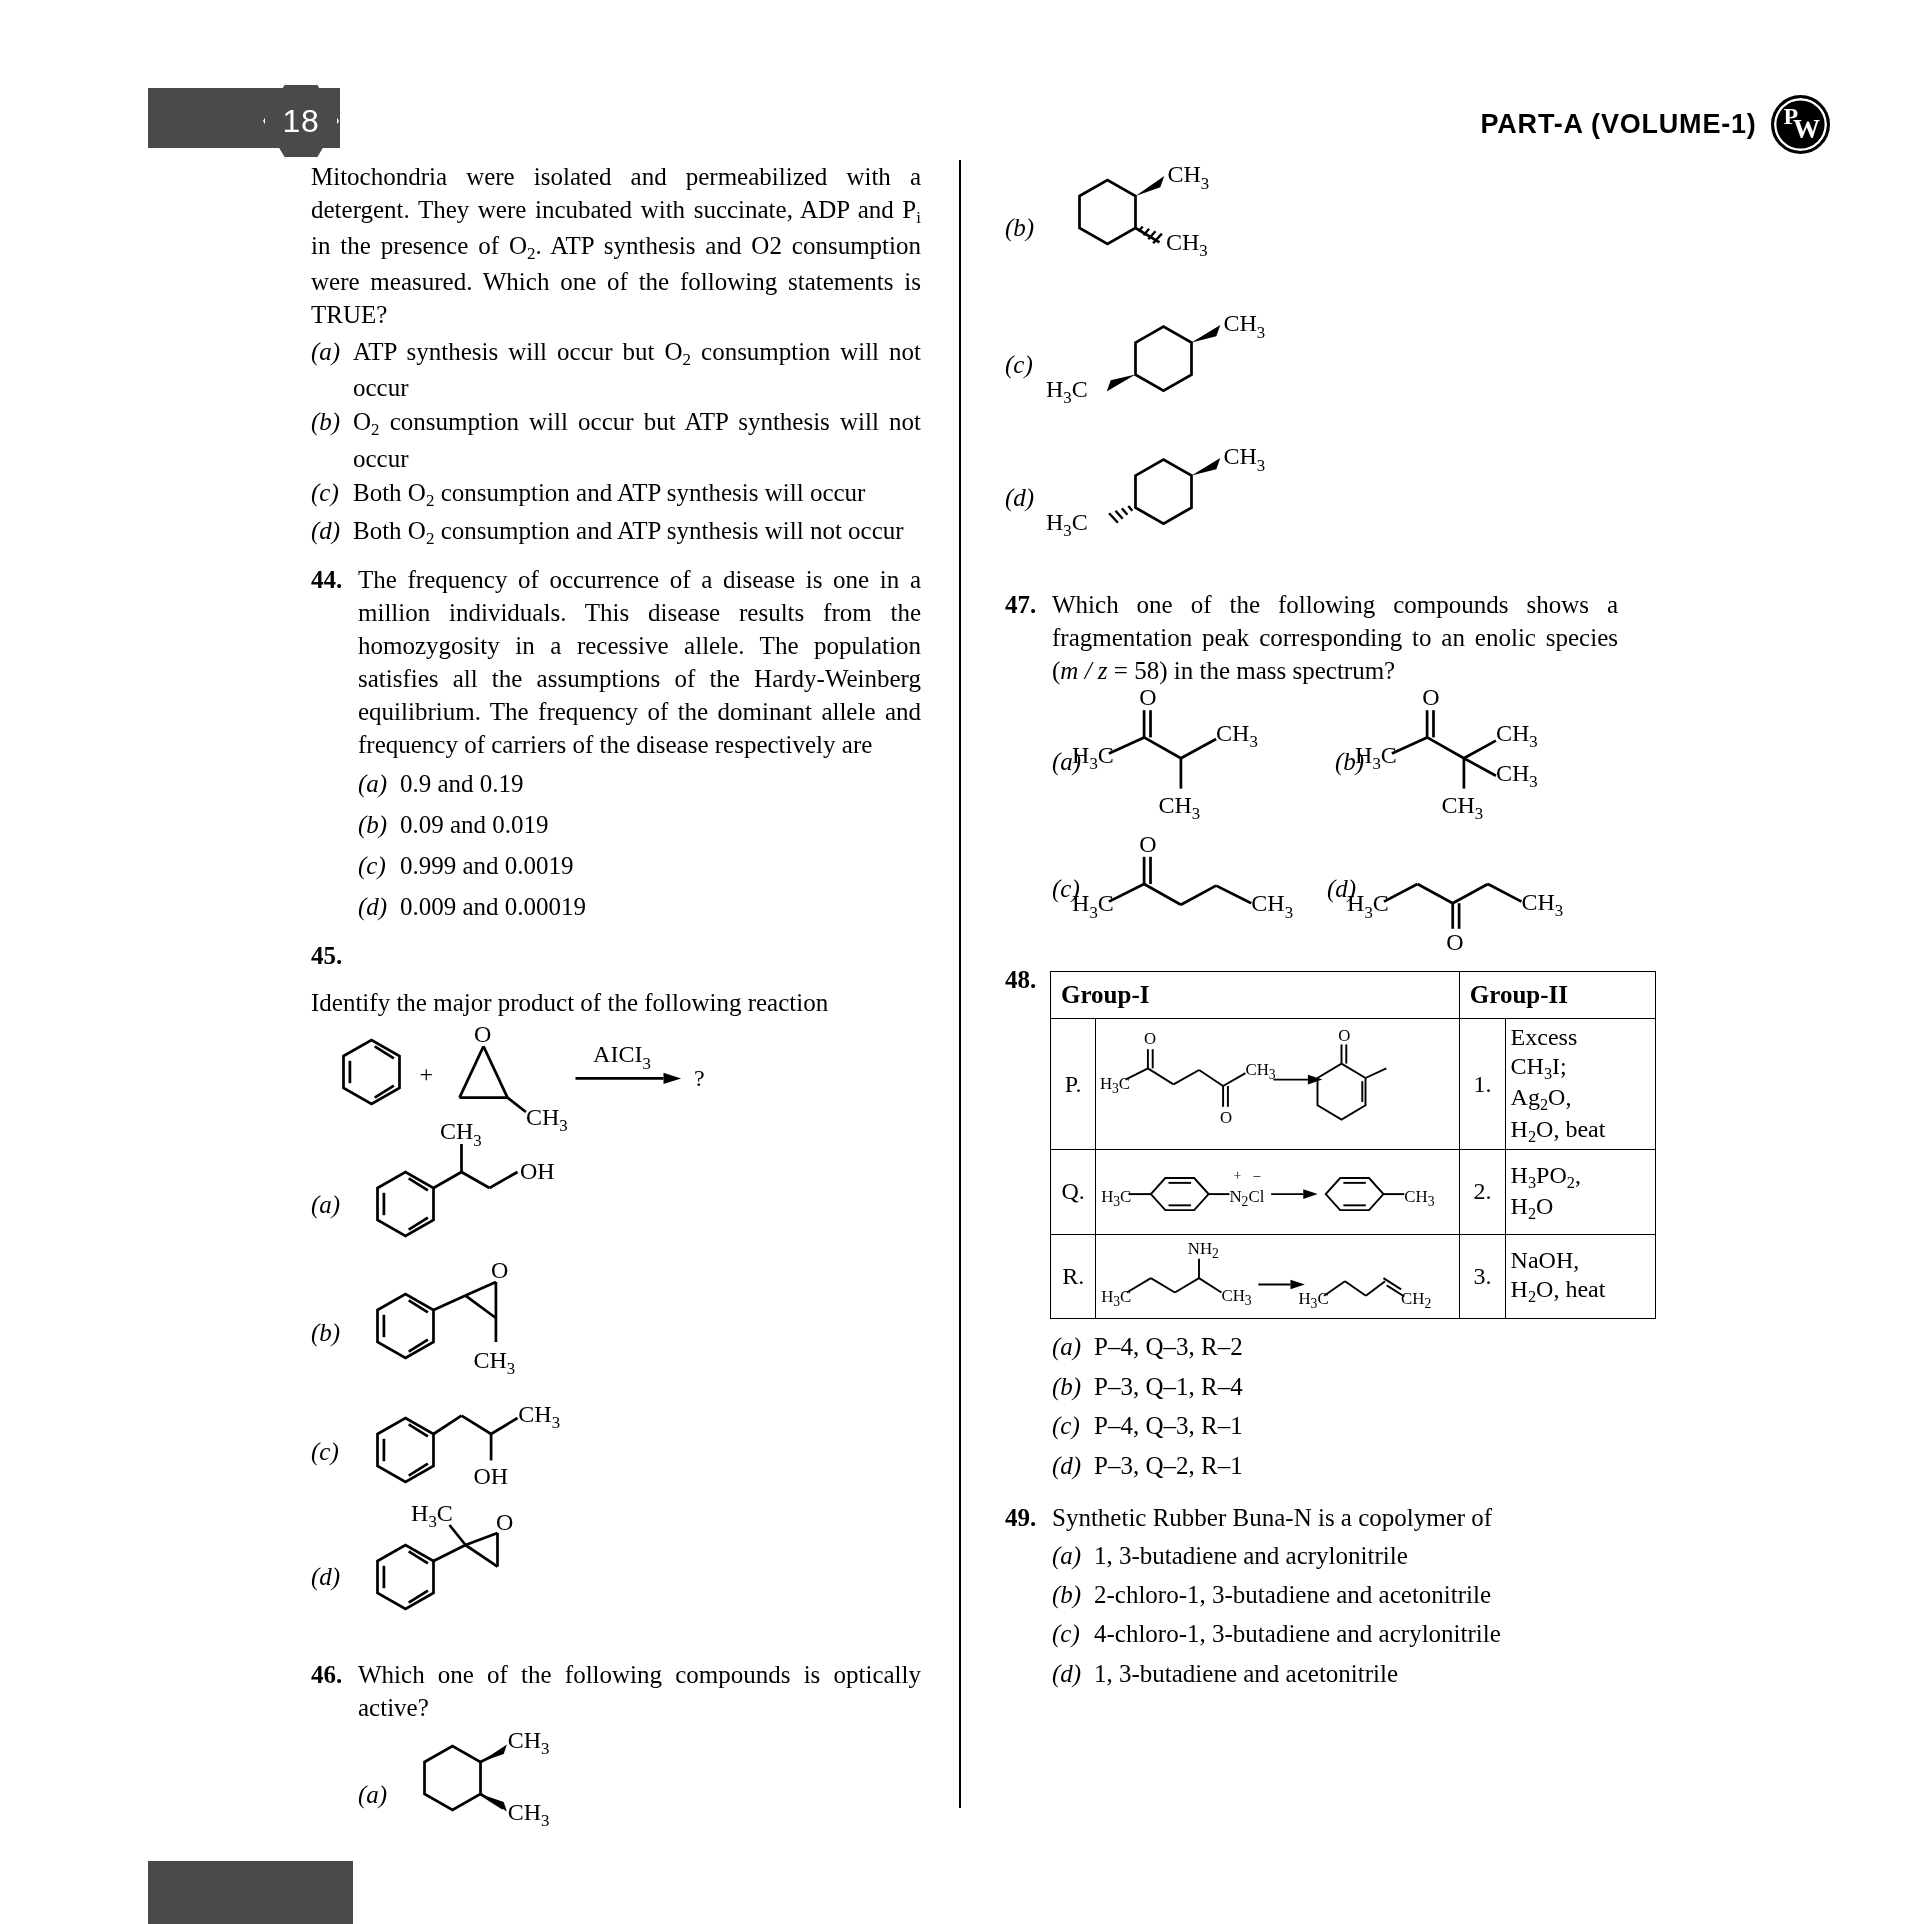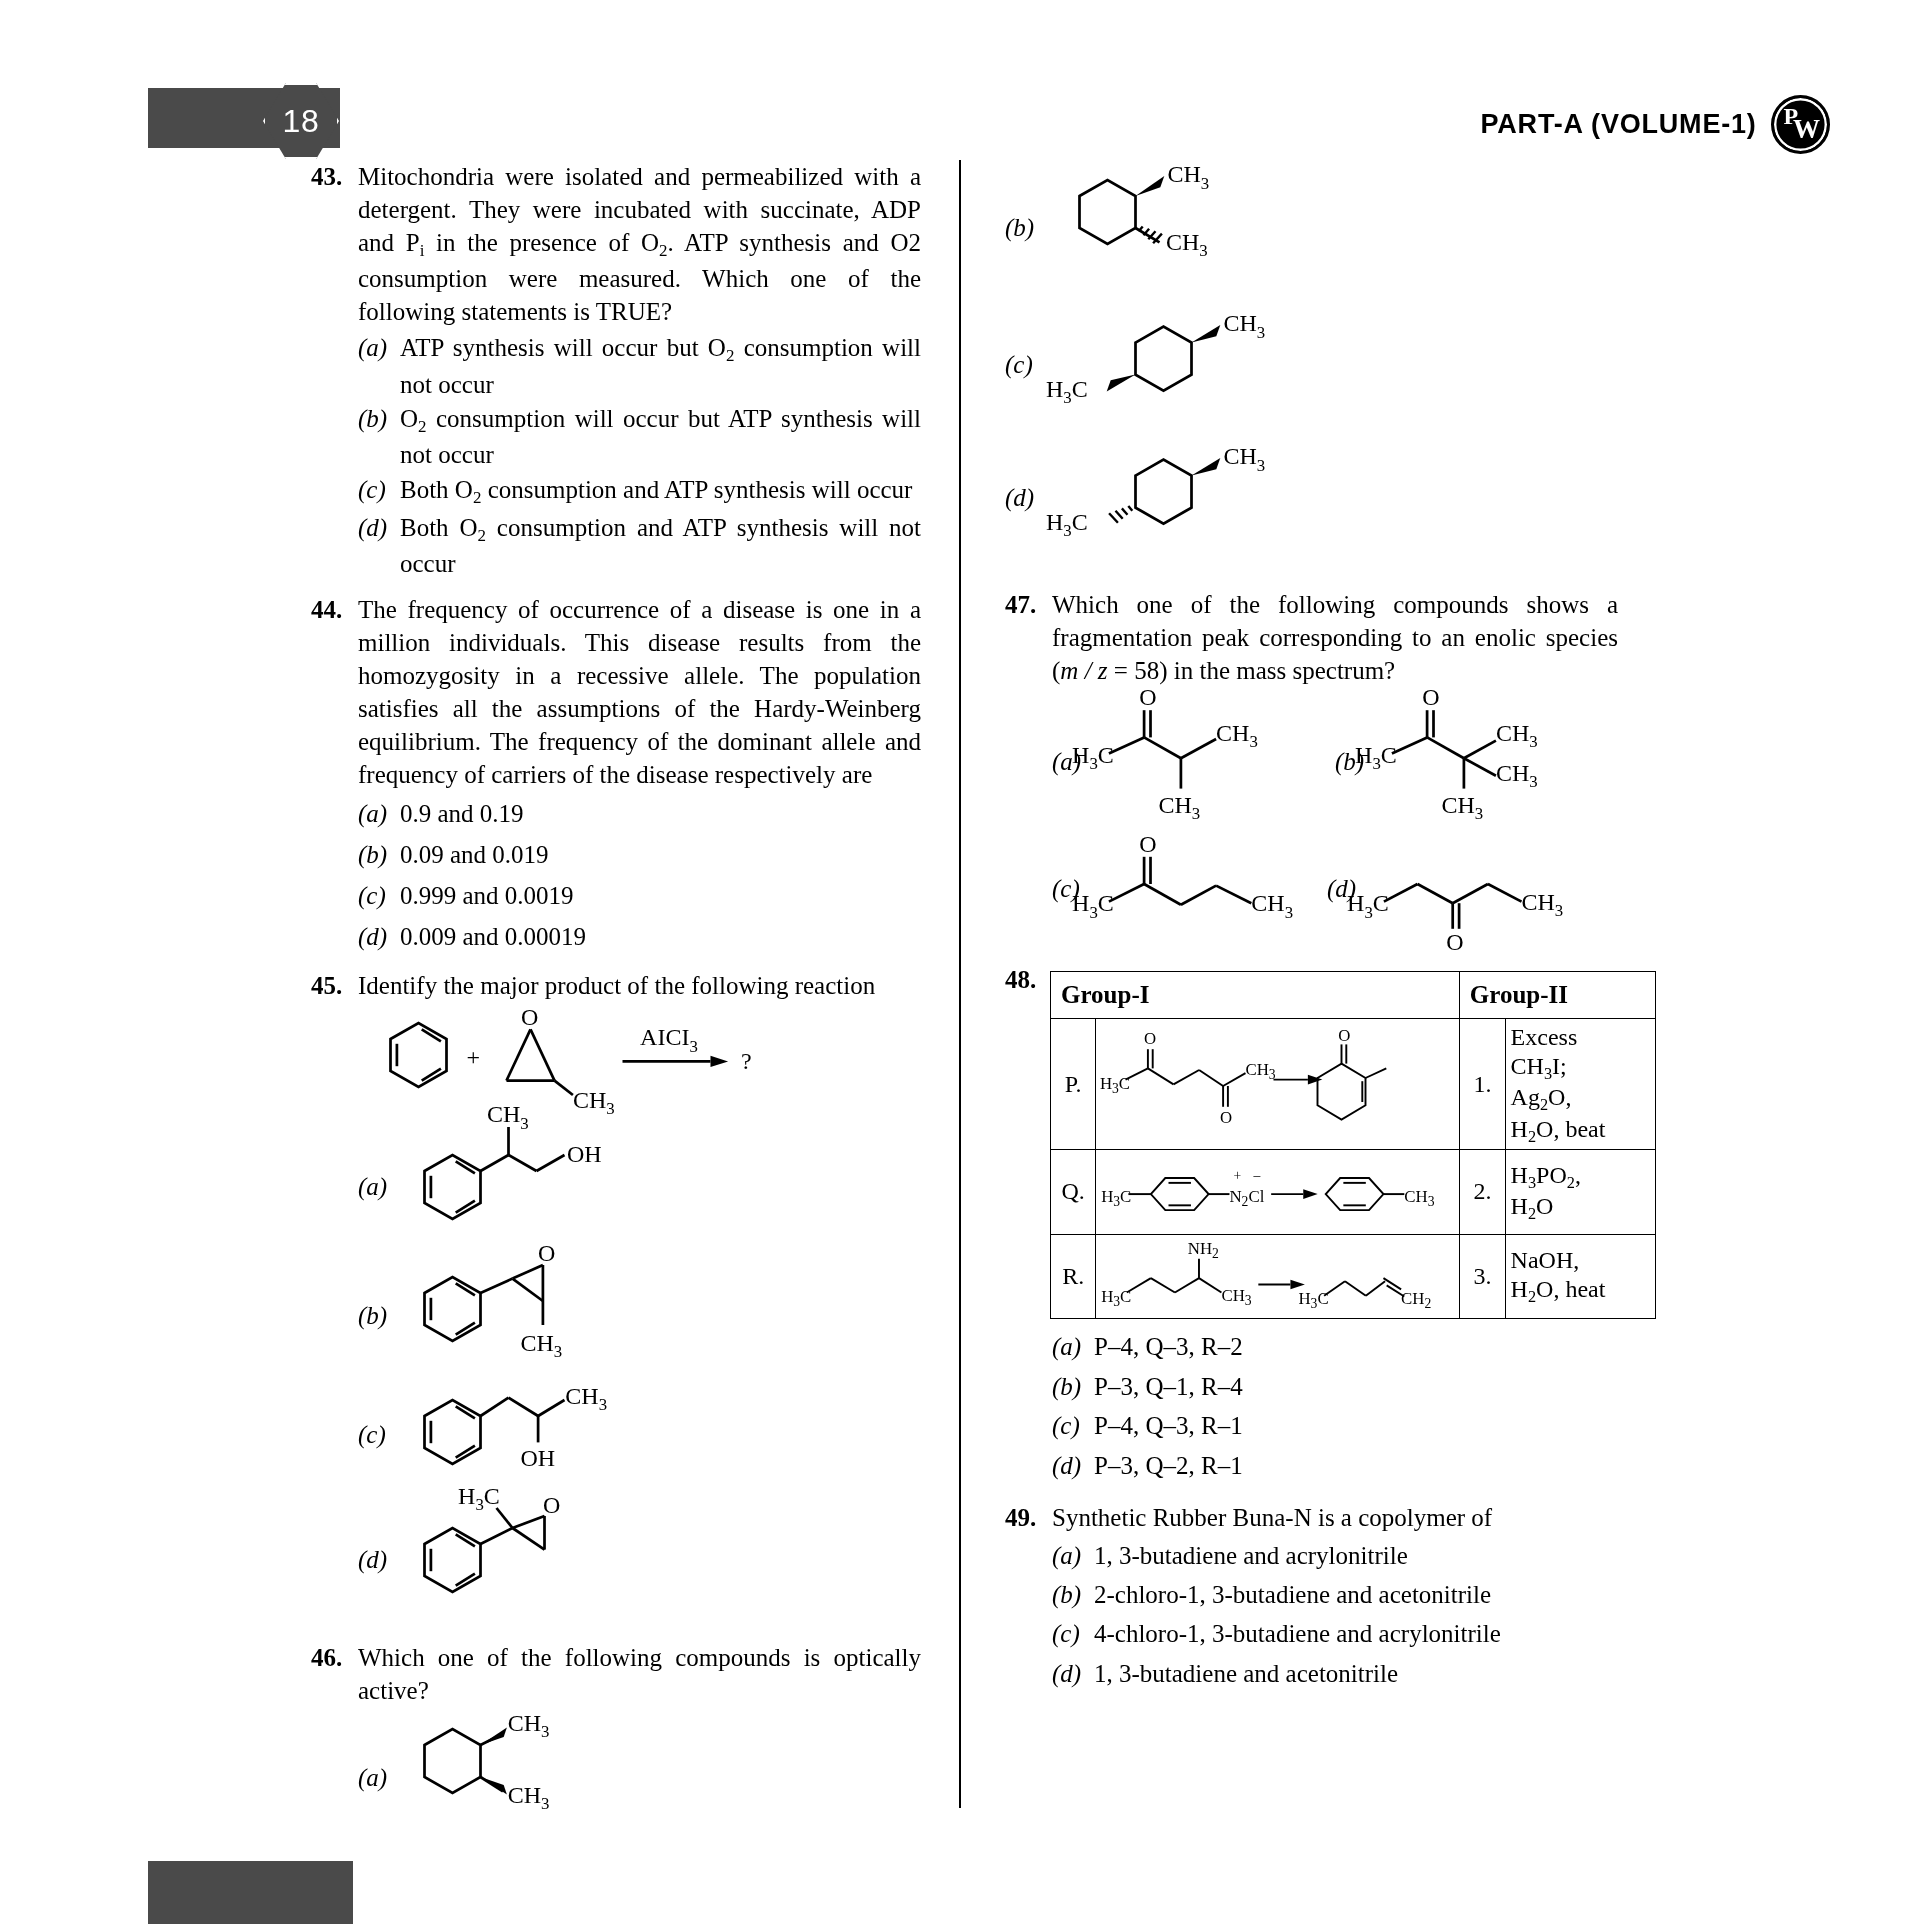"43." div.q-num { html: <div>43.</div> -> none }
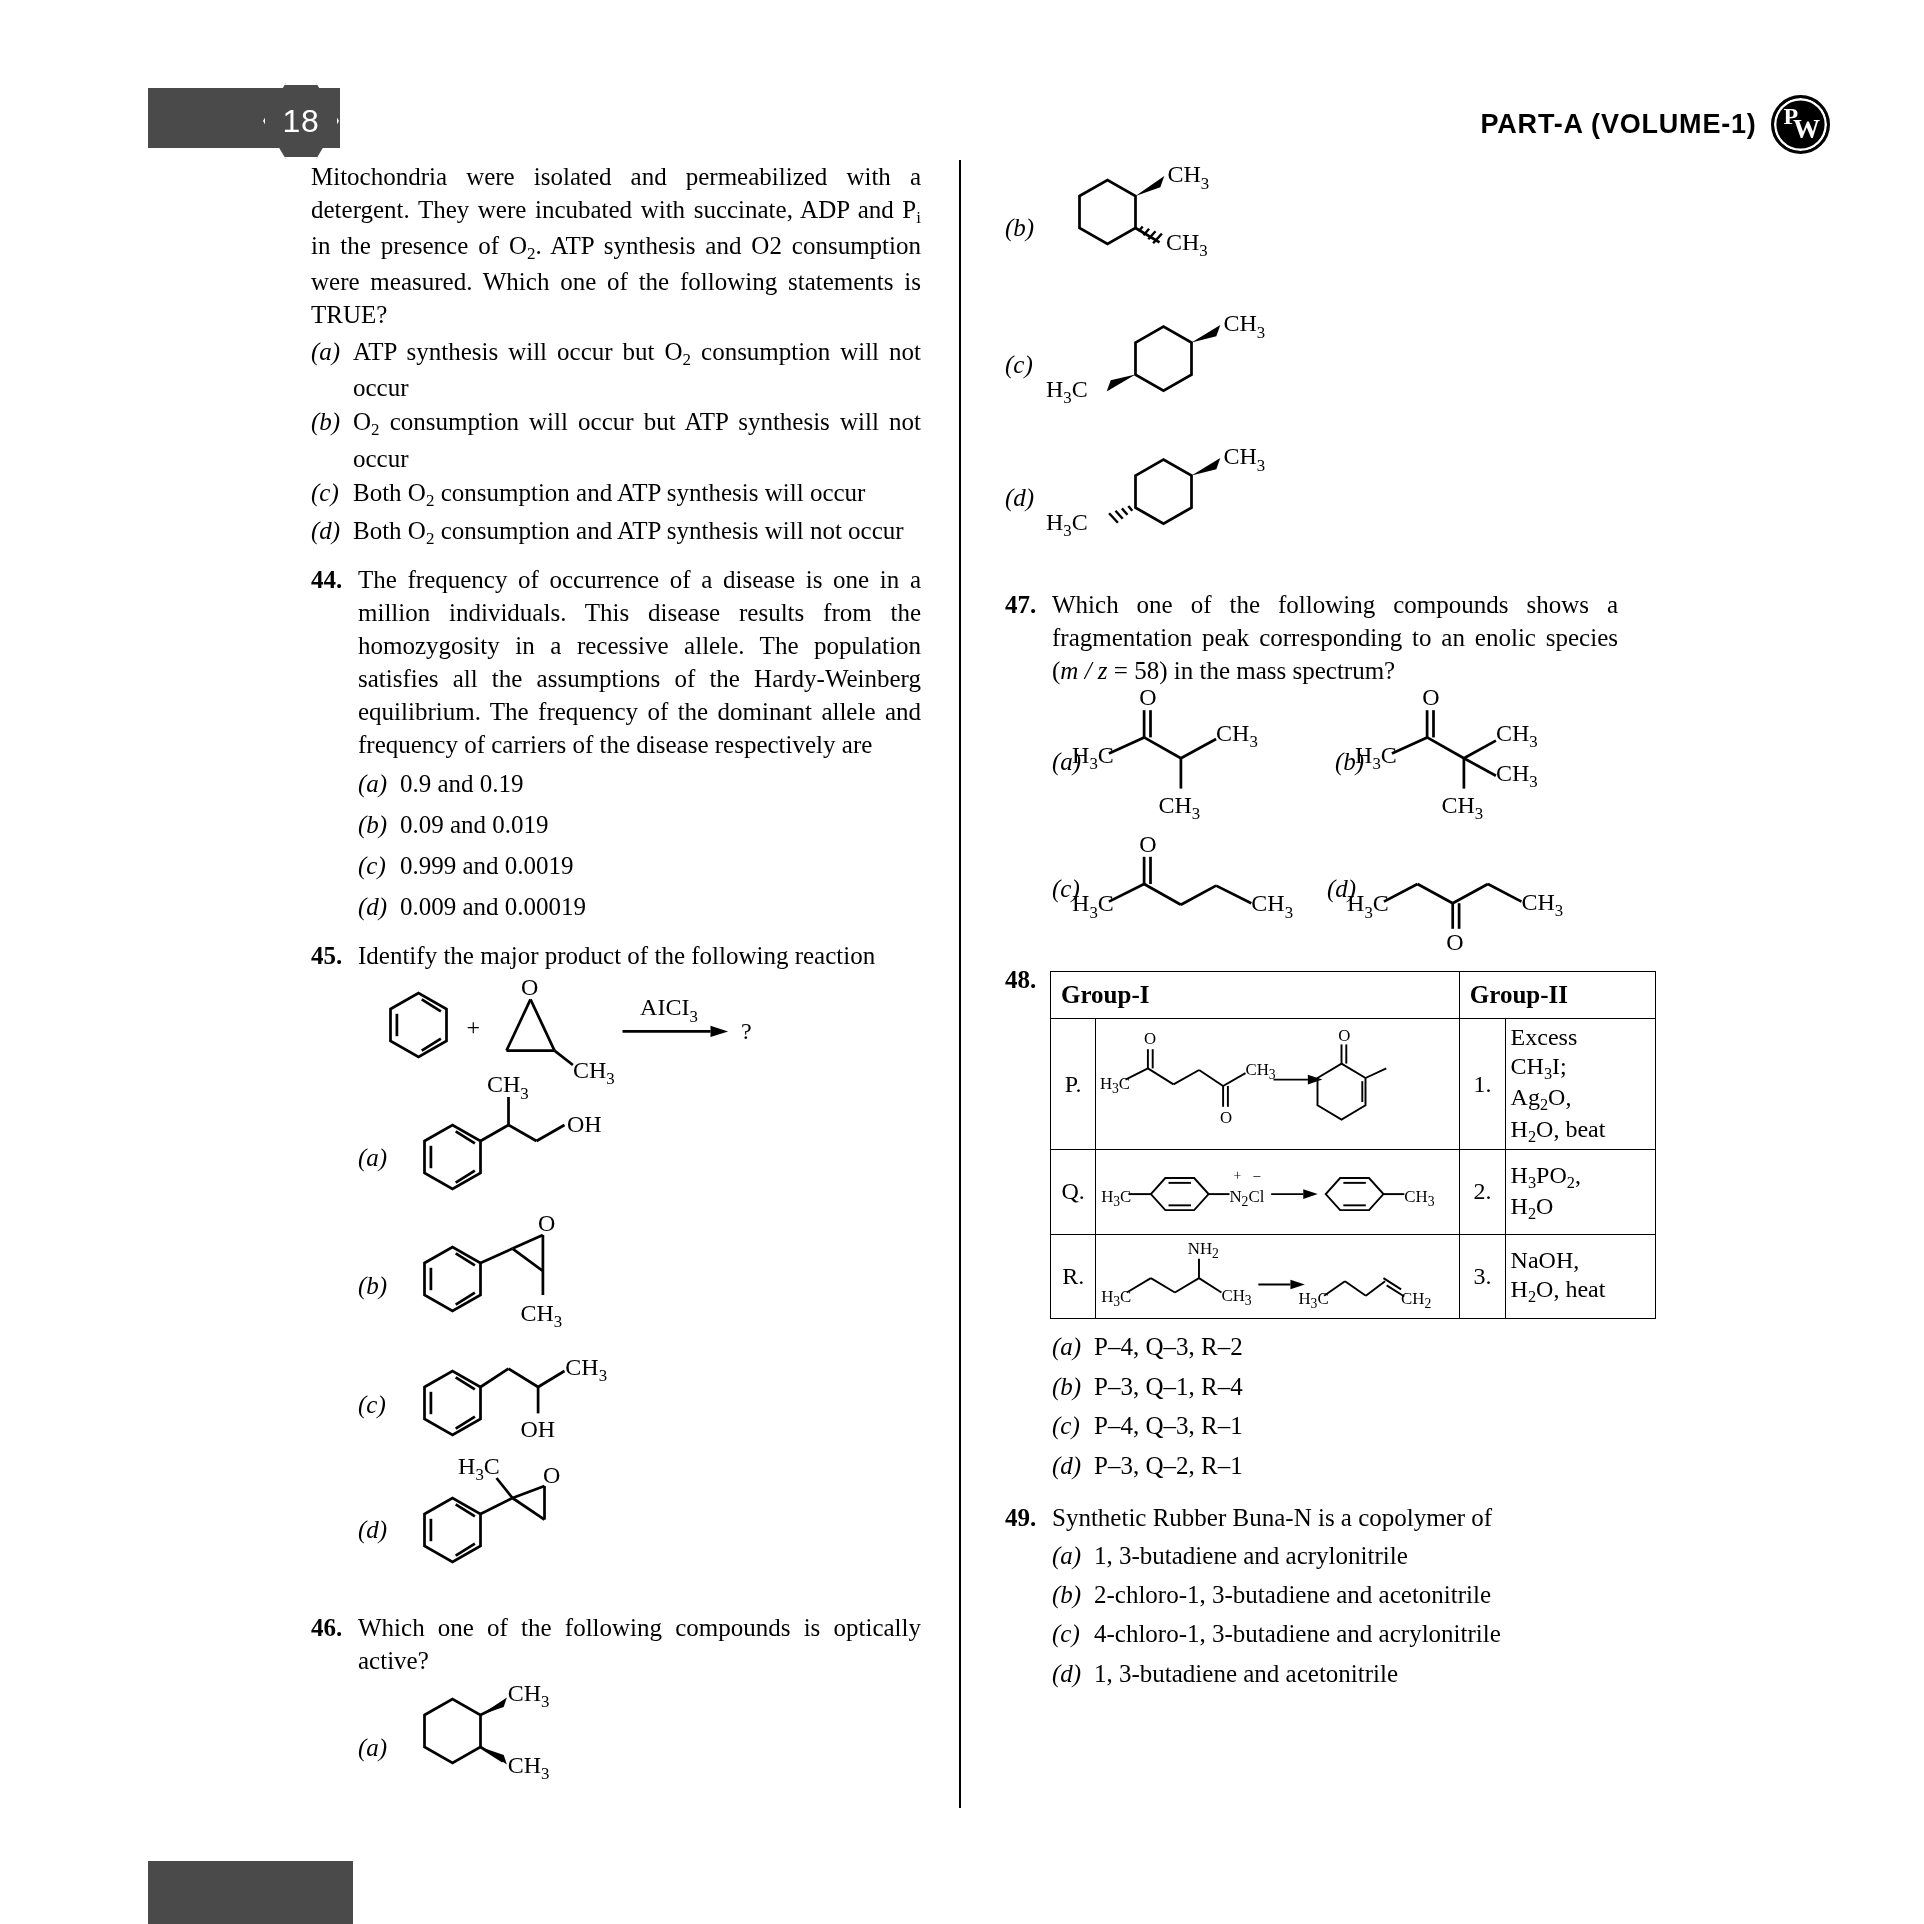"45." div.q { flex-direction: none -> column }
